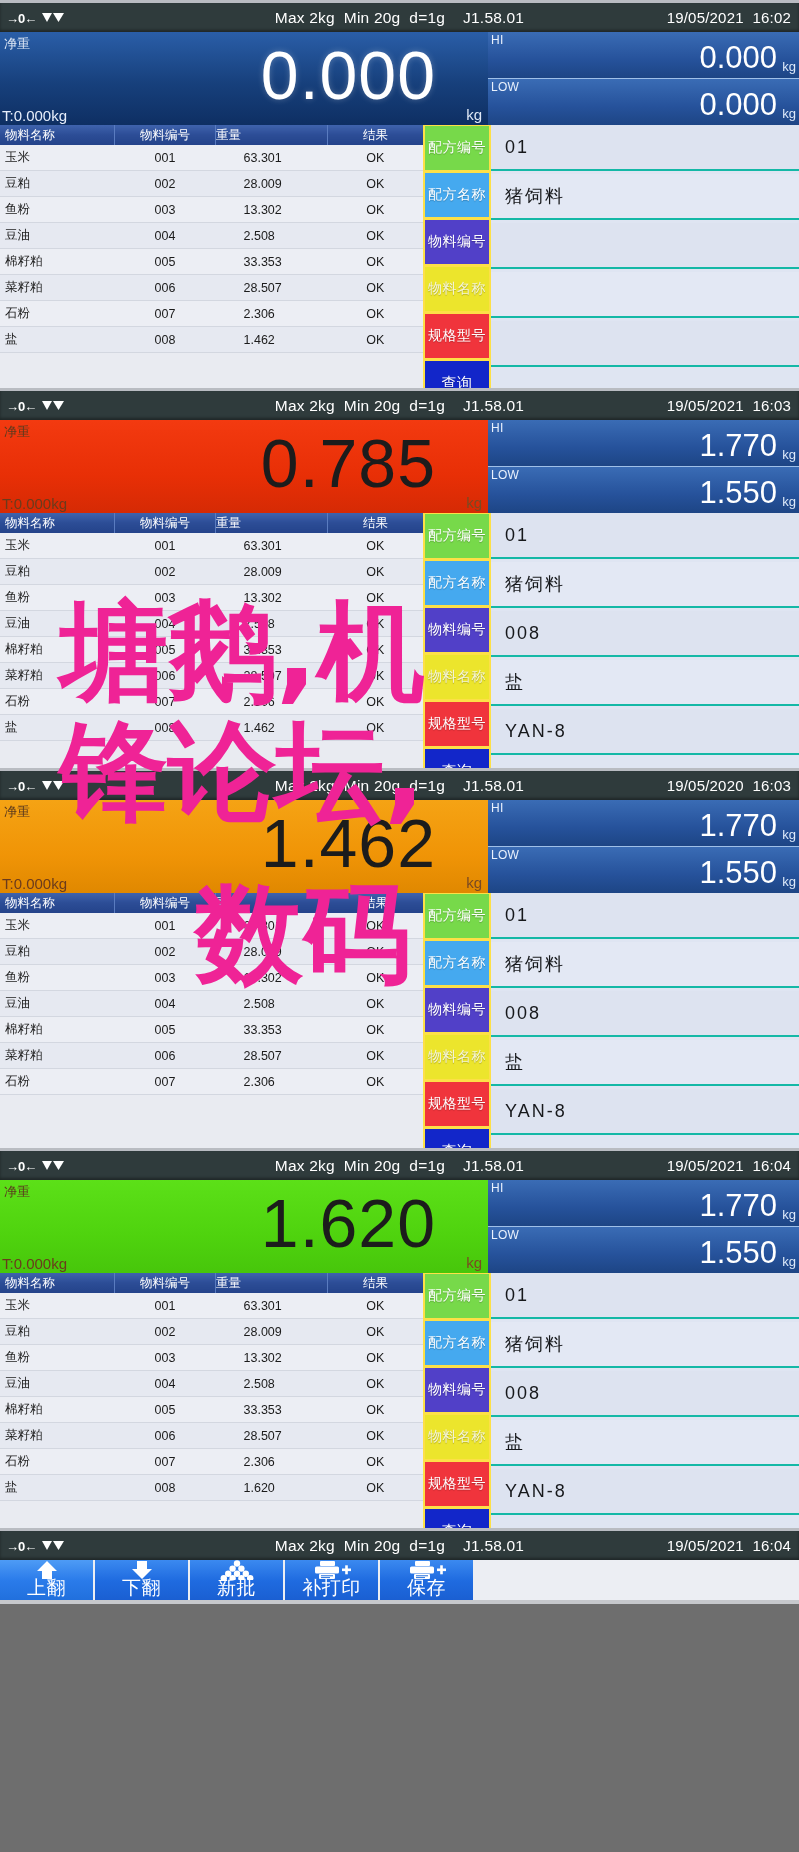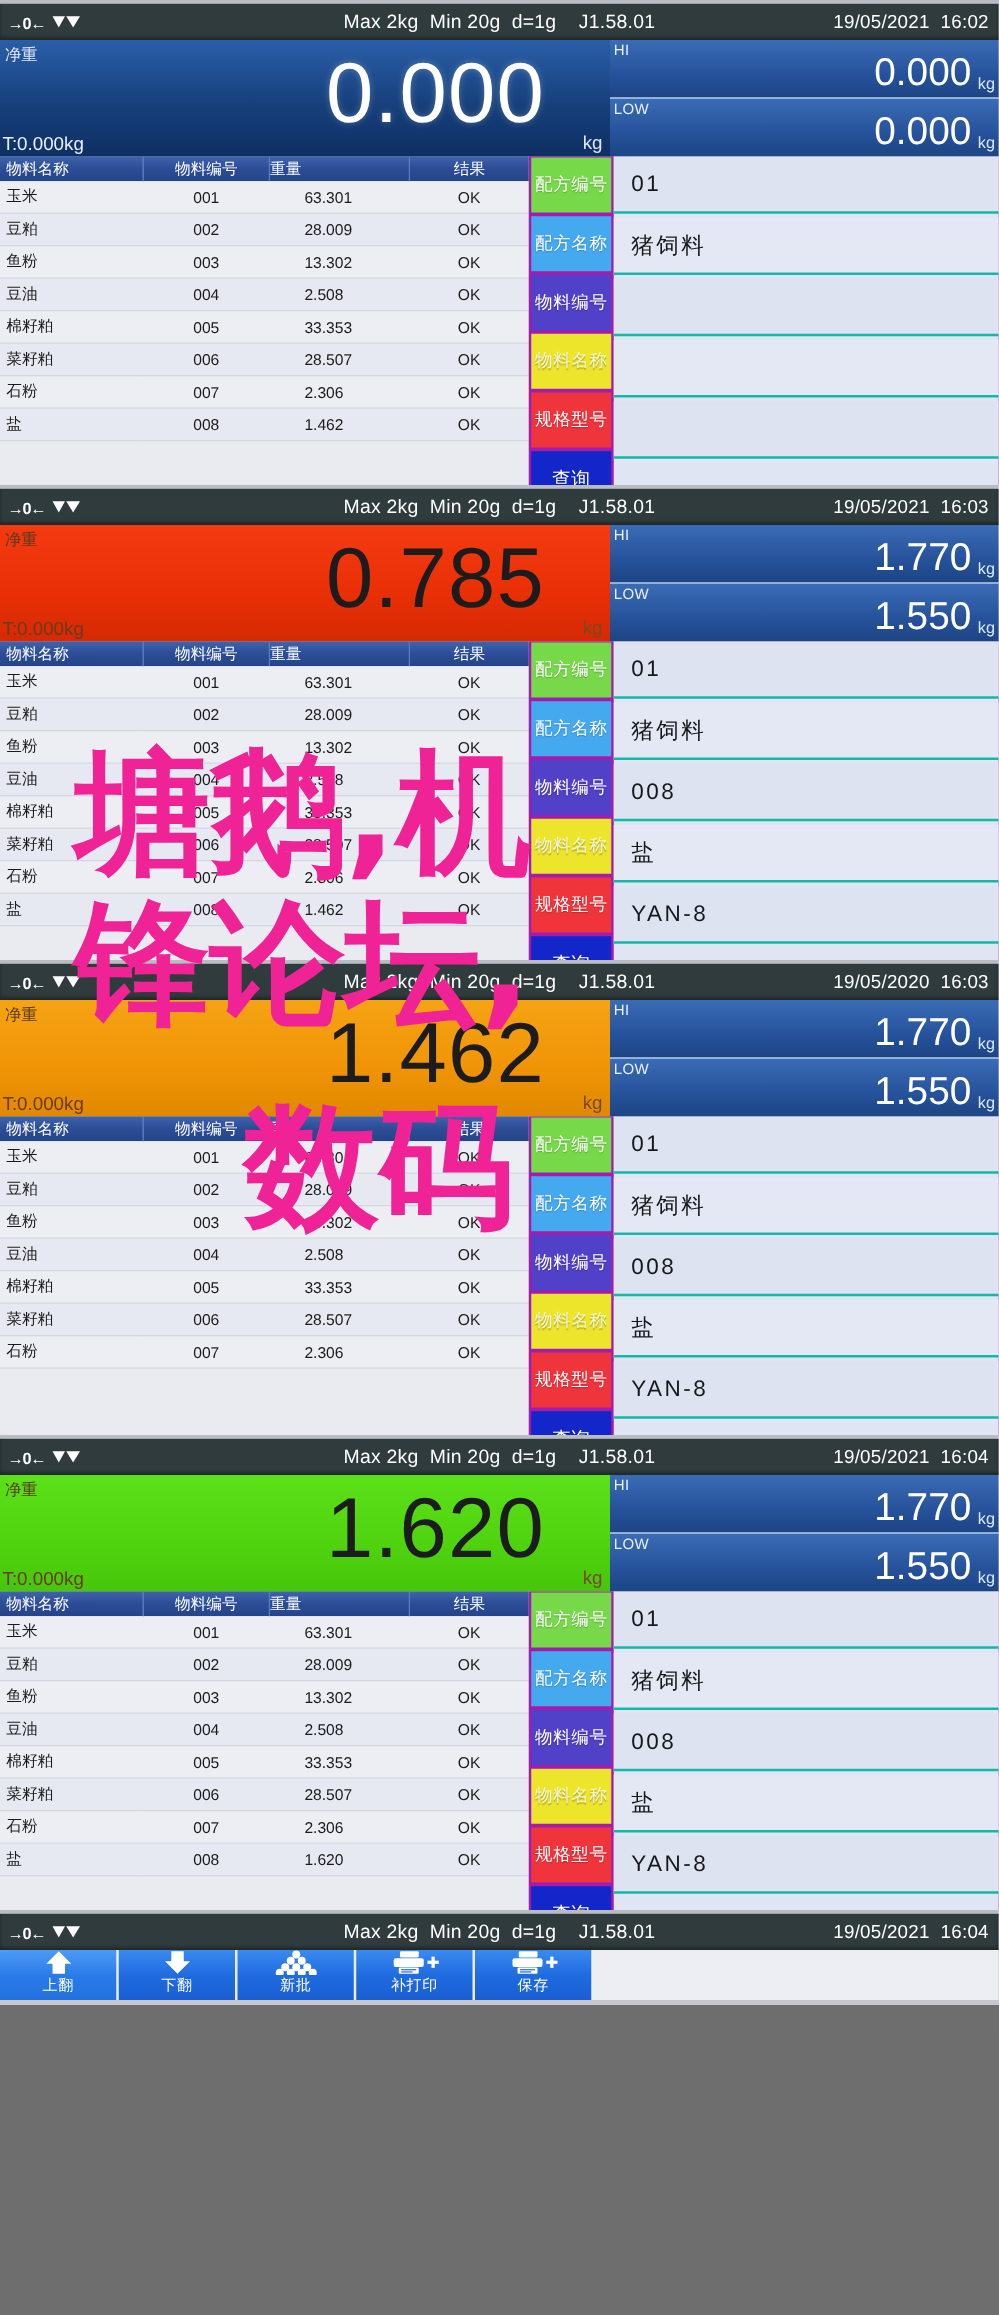"配方编号" .sidewrap { background: #a21caf -> #fde047 }
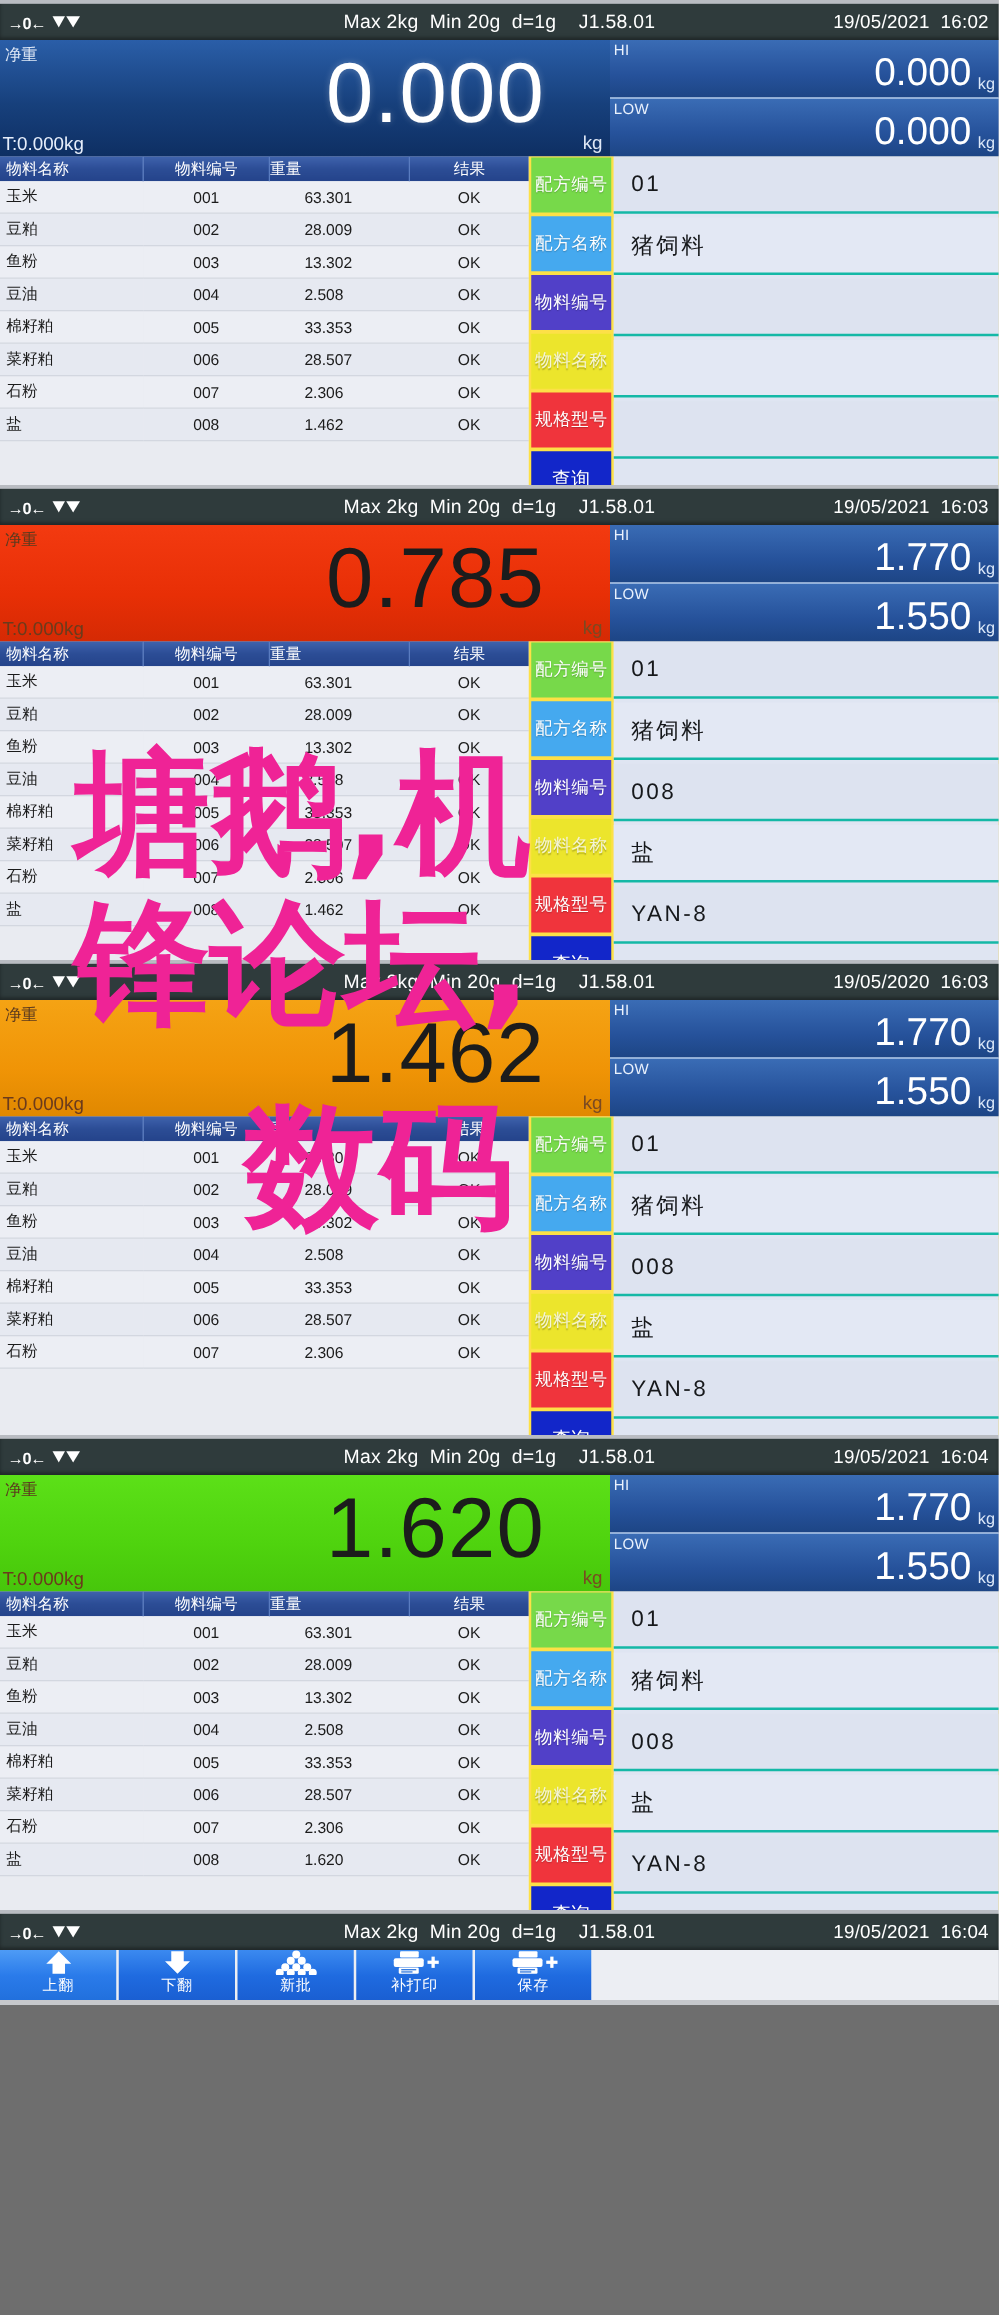"上翻" .tbtn .tlabel { font-size: 12px -> 19px }
